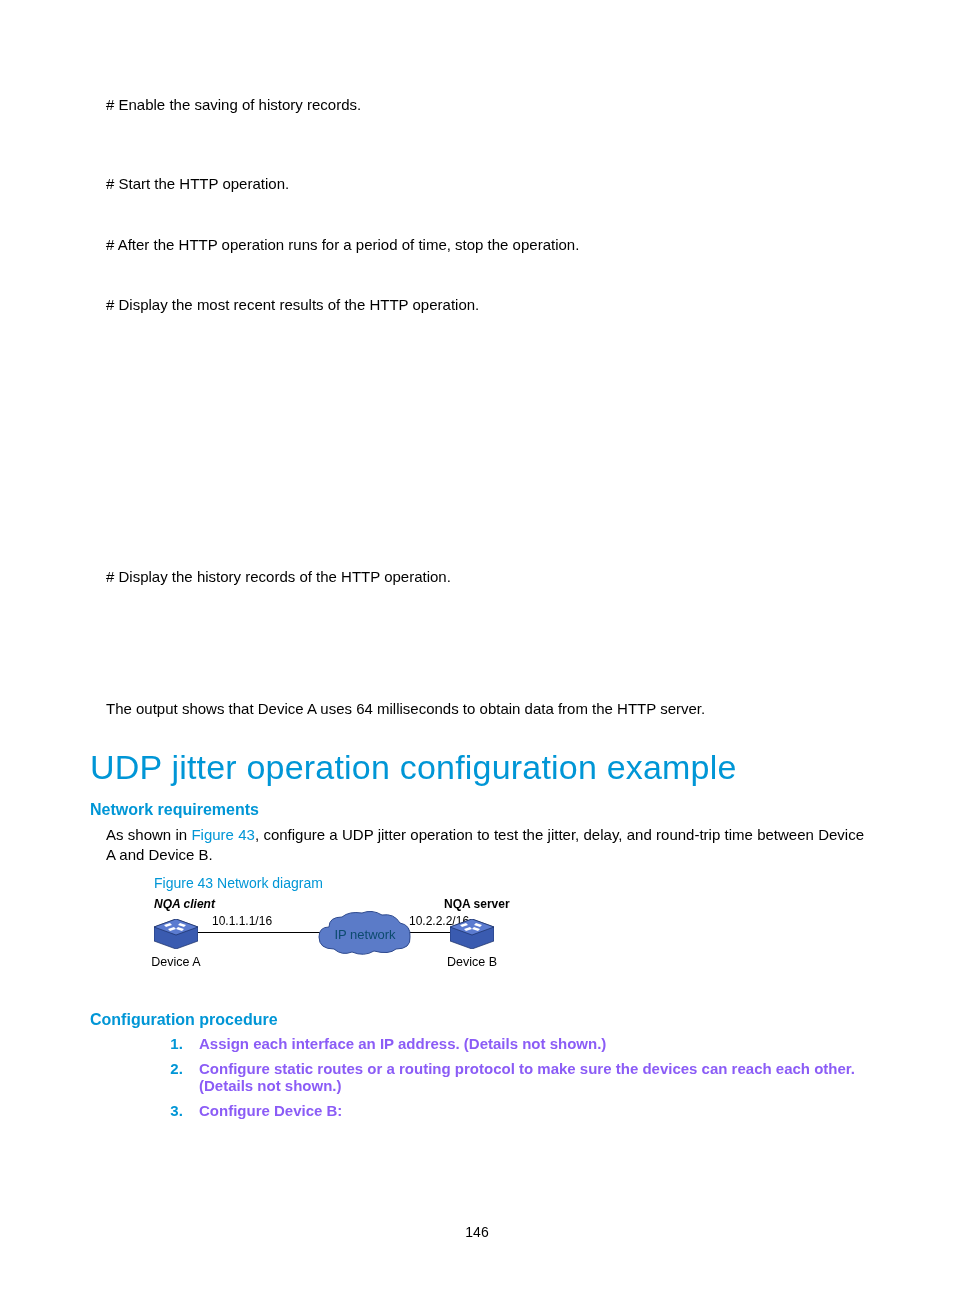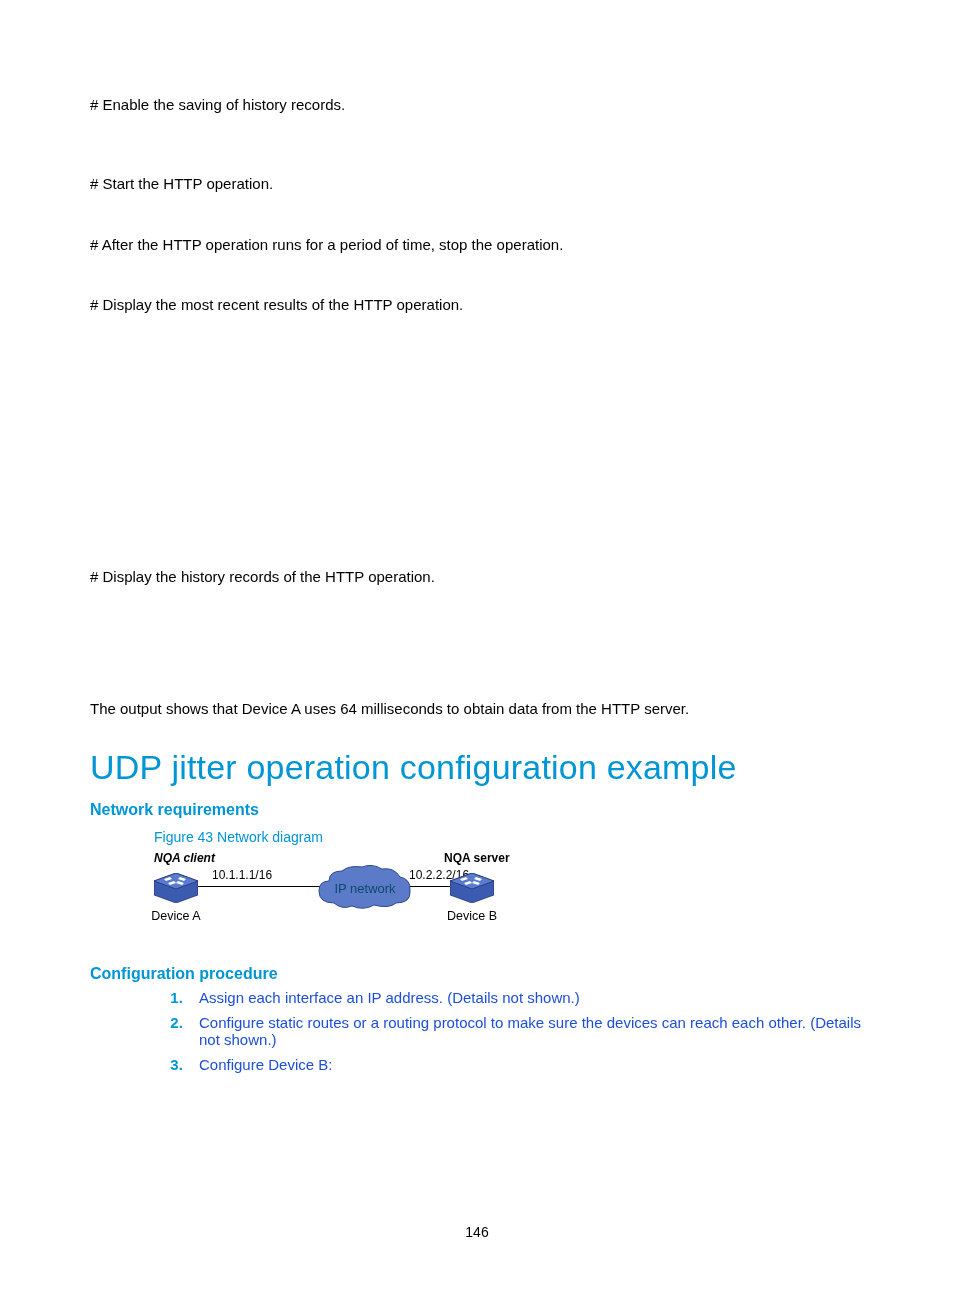"# Enable the saving of" .para { margin: 0 0 4px 0 -> 0 0 4px 16px }
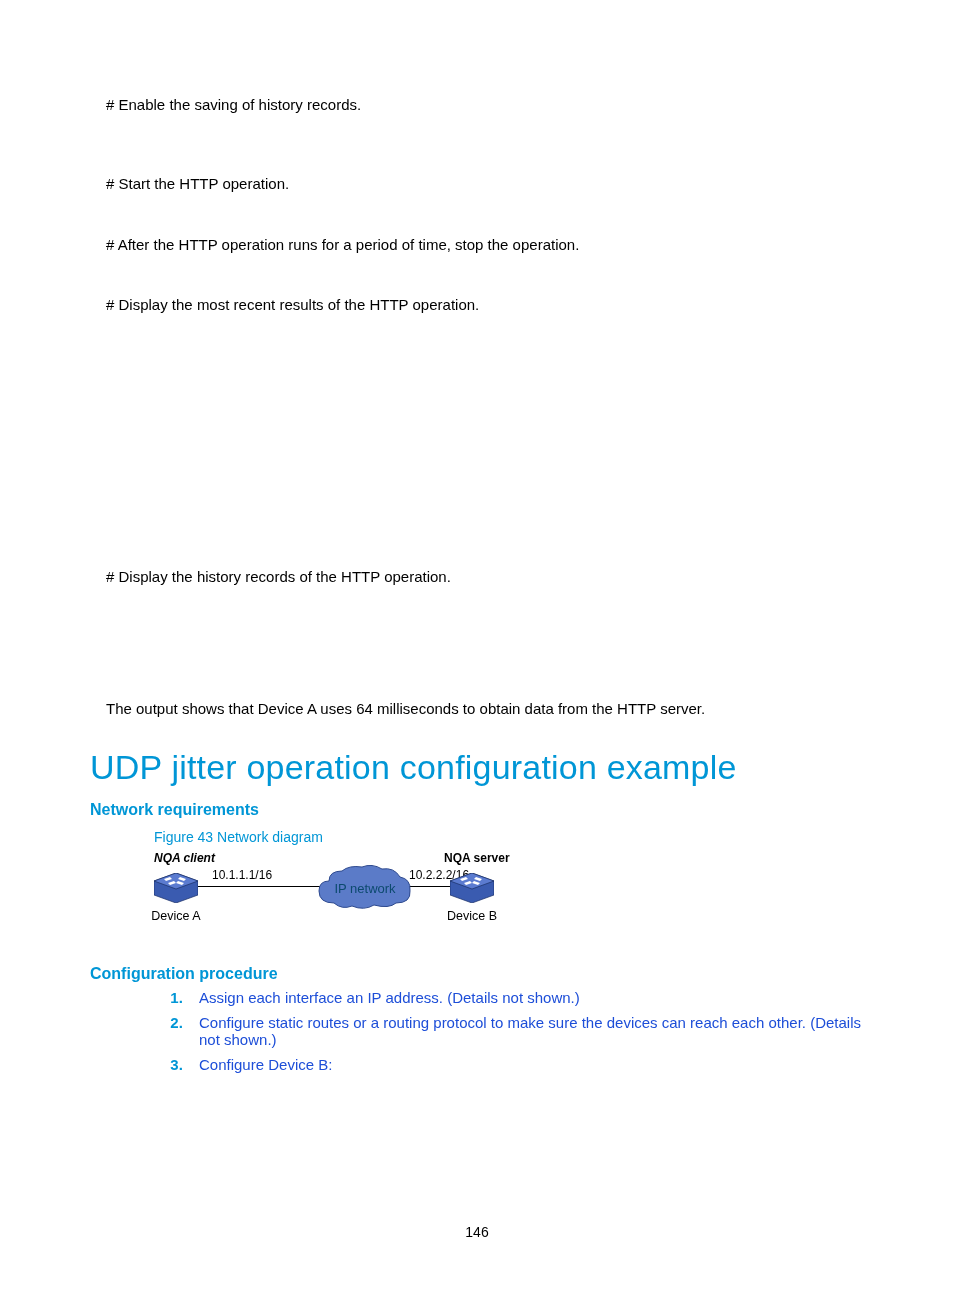"As shown in Figure 43," p.para { html: none -> <p> <span>As shown in </span><span>Figure 43</span><span>, configure a UDP jitter operation to test the jitter, delay, and round-trip time between Device A and Device B.</span> </p> }
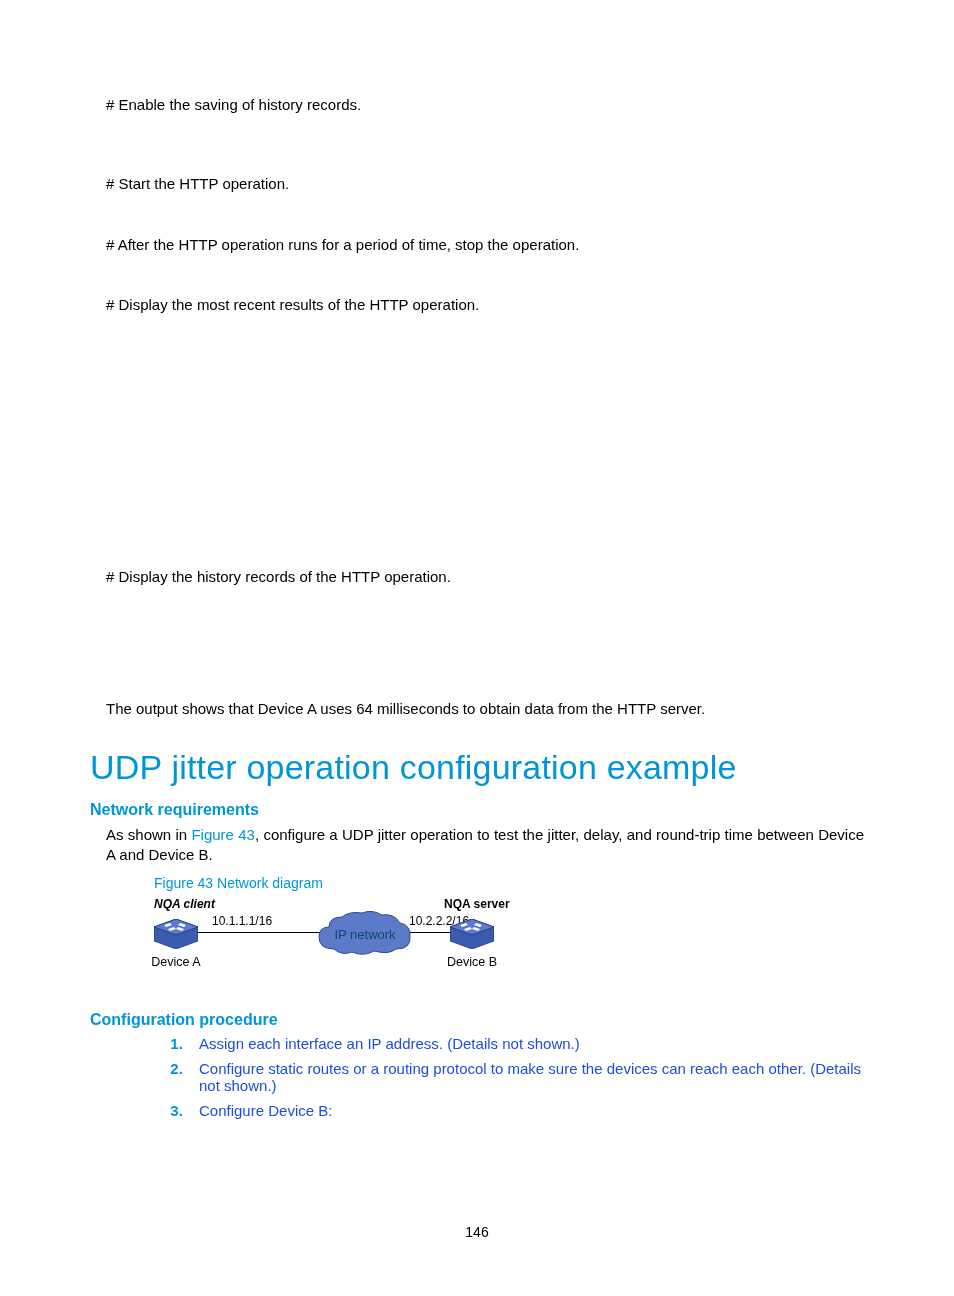"Assign each interface an IP" ol.steps li span { color: #1d4ed8 -> #8b5cf6; font-weight: normal -> bold }
